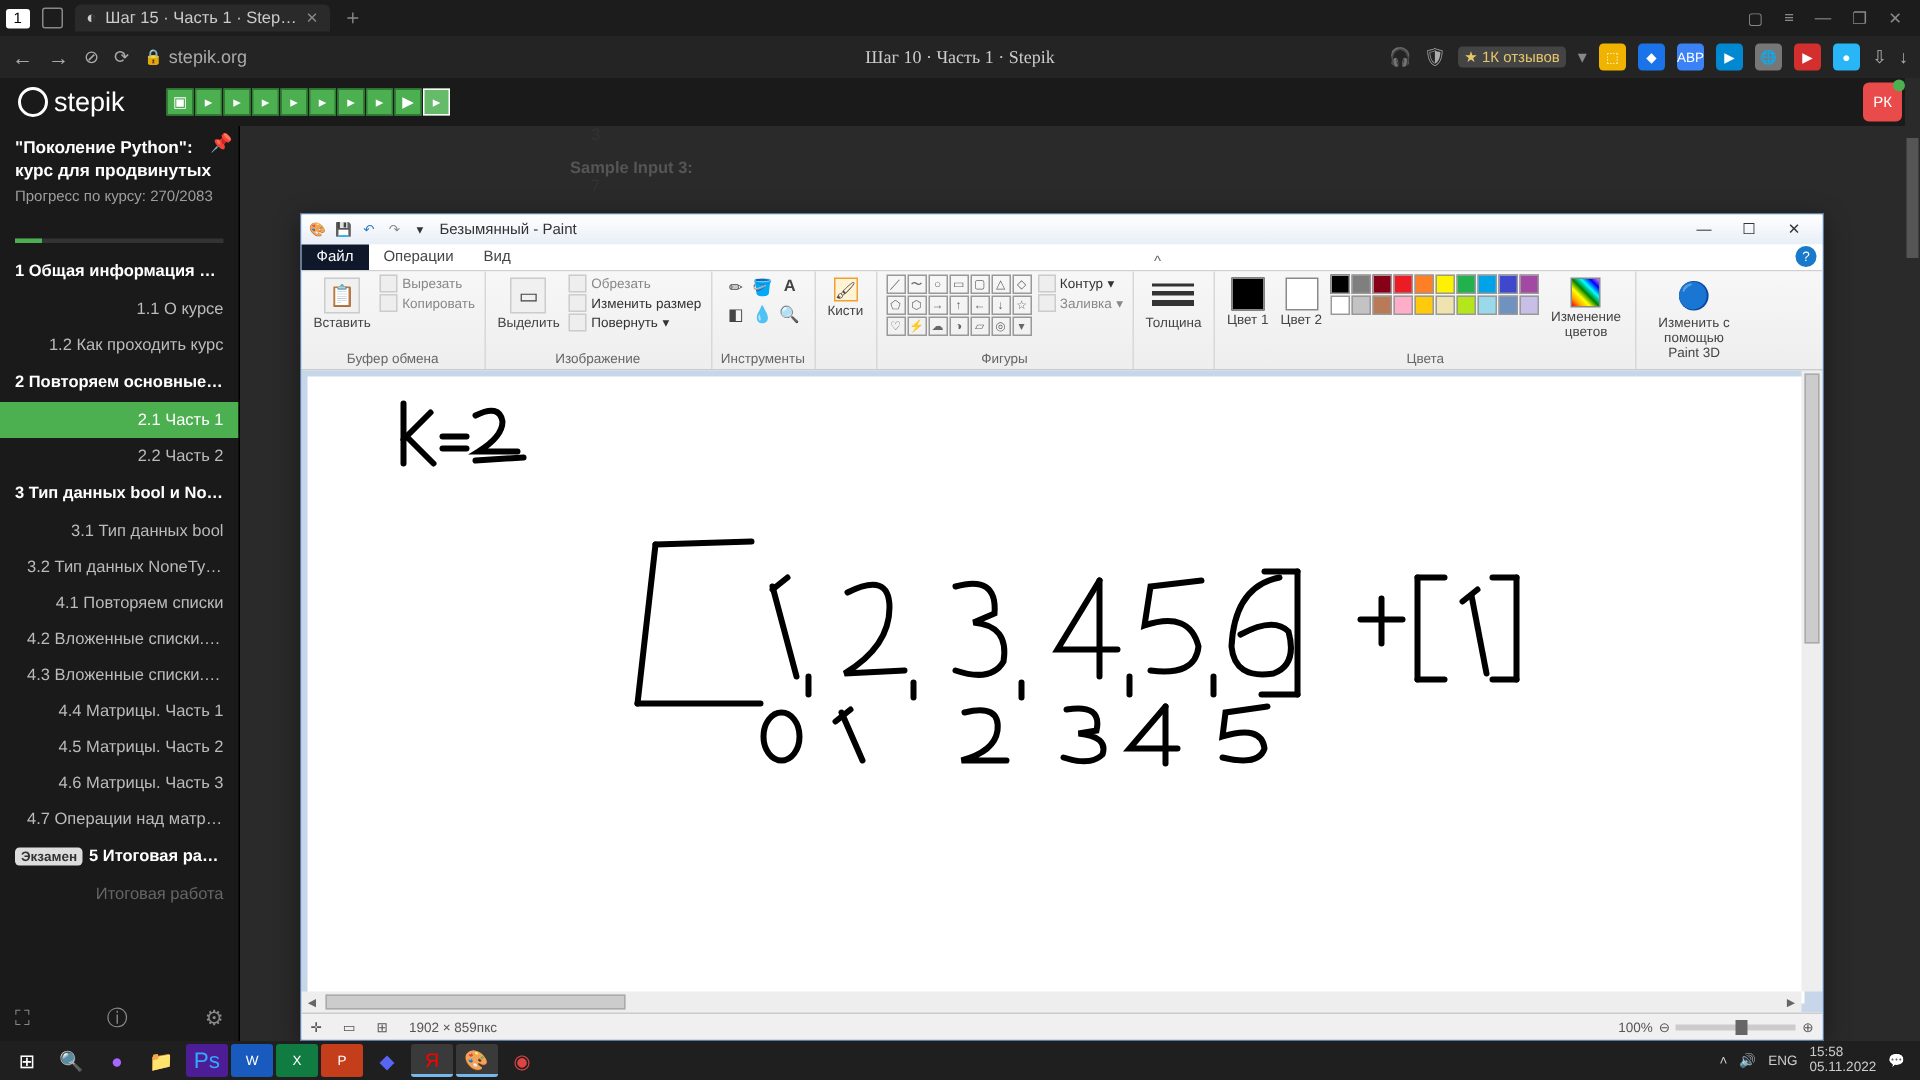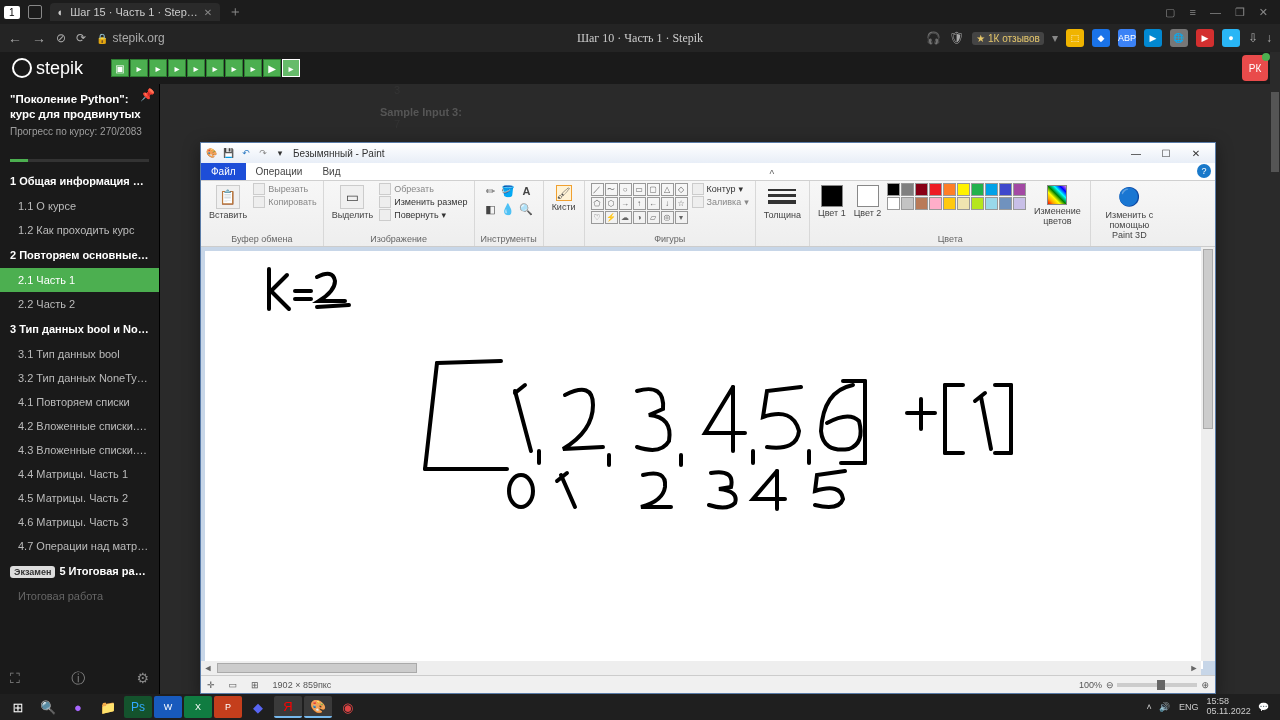"Файл" .ptab.active { background: #1d4ed8 -> #0f172a }
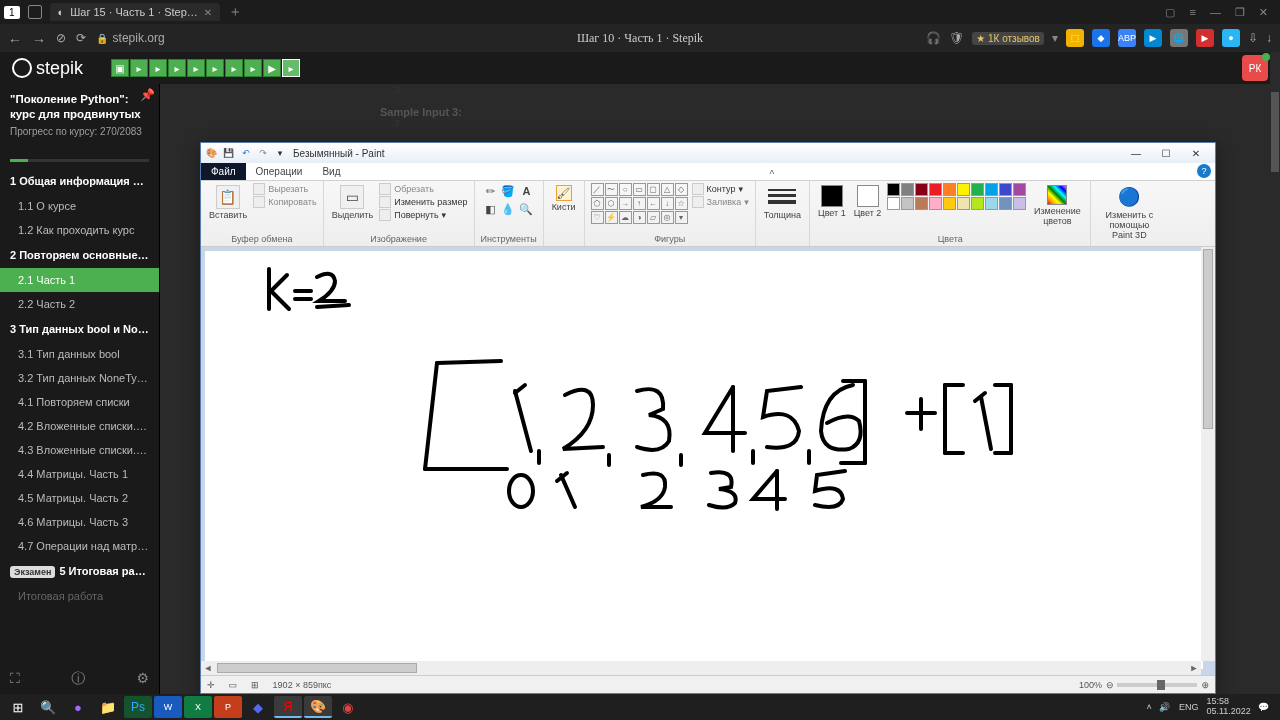"1.1 О курсе" .section-i { text-align: none -> right }
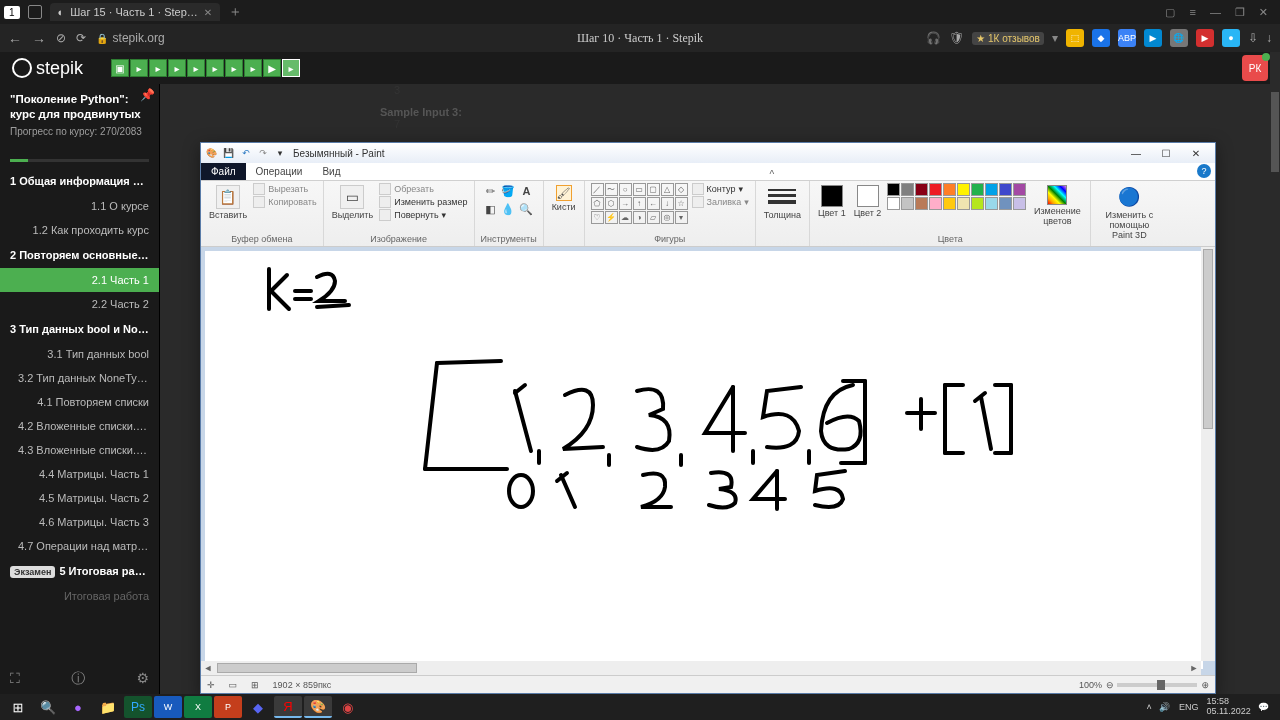"Ps" div.tb-item { background: #14532d -> #4c1d95; font-size: 12px -> 15px }
